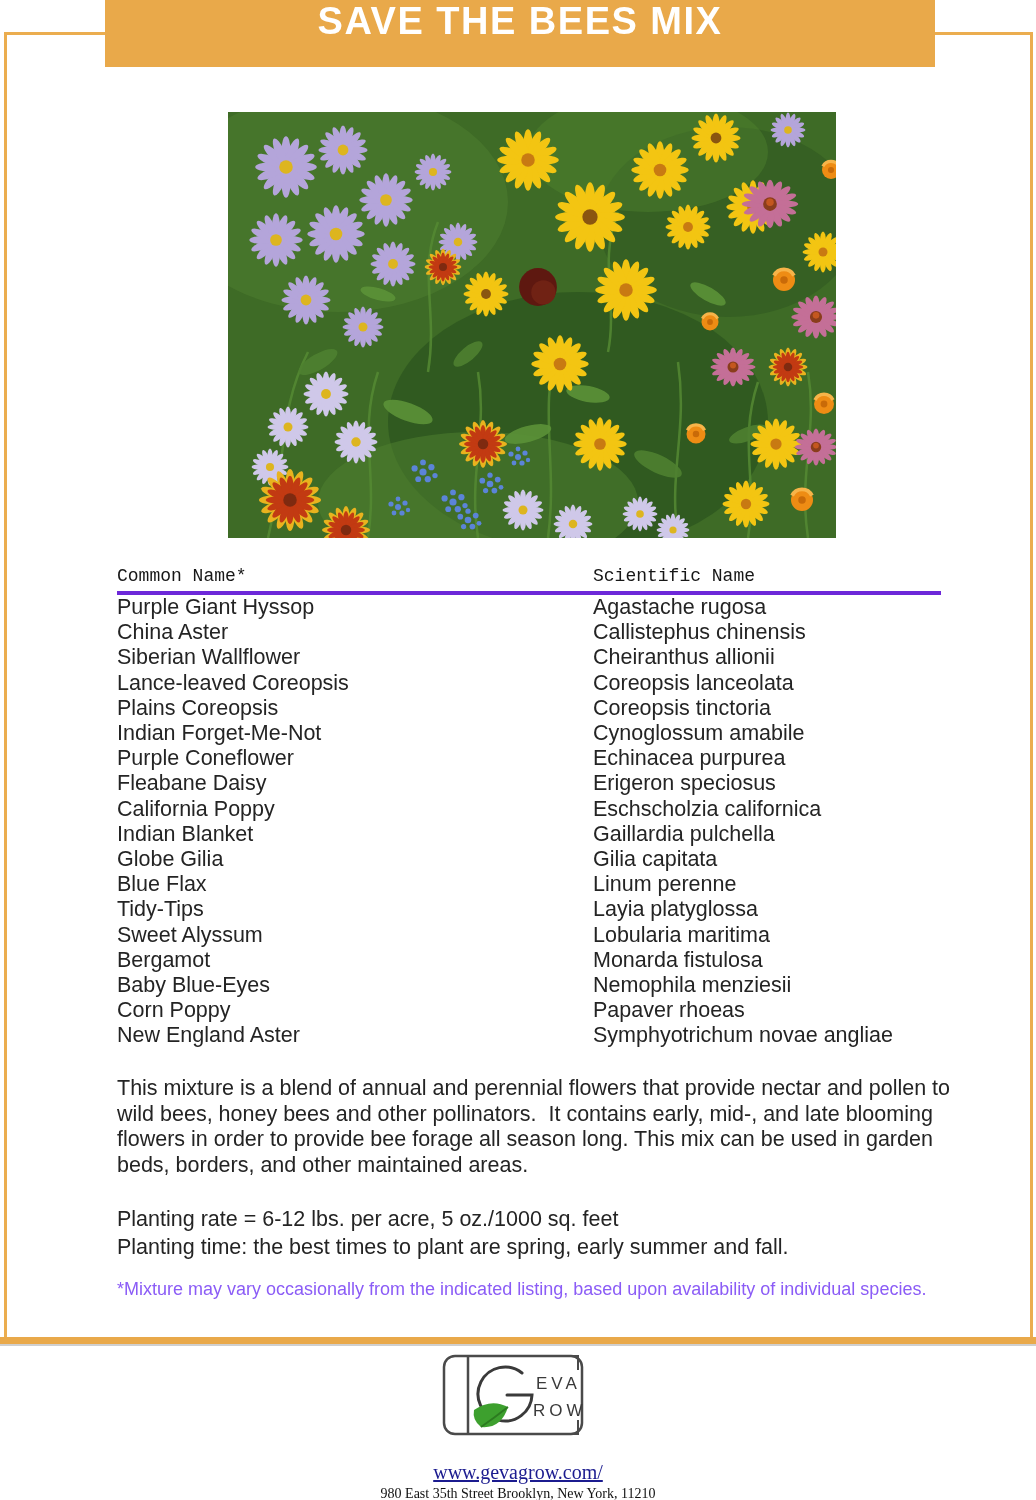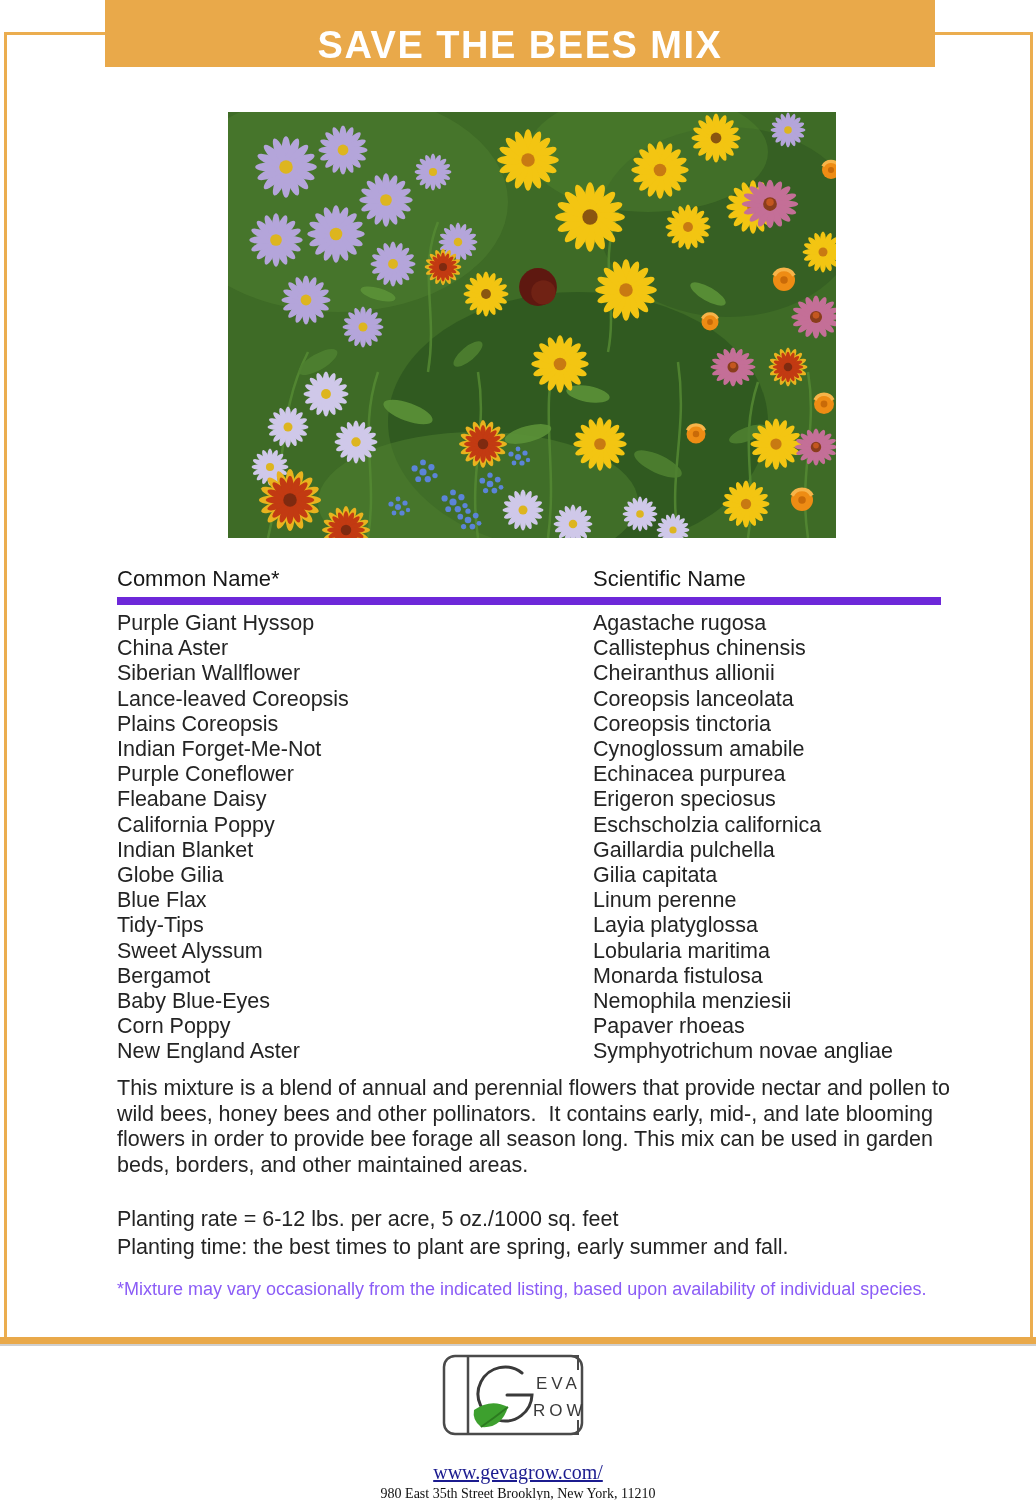"SAVE THE BEES MIX" .banner { align-items: flex-end -> flex-start }
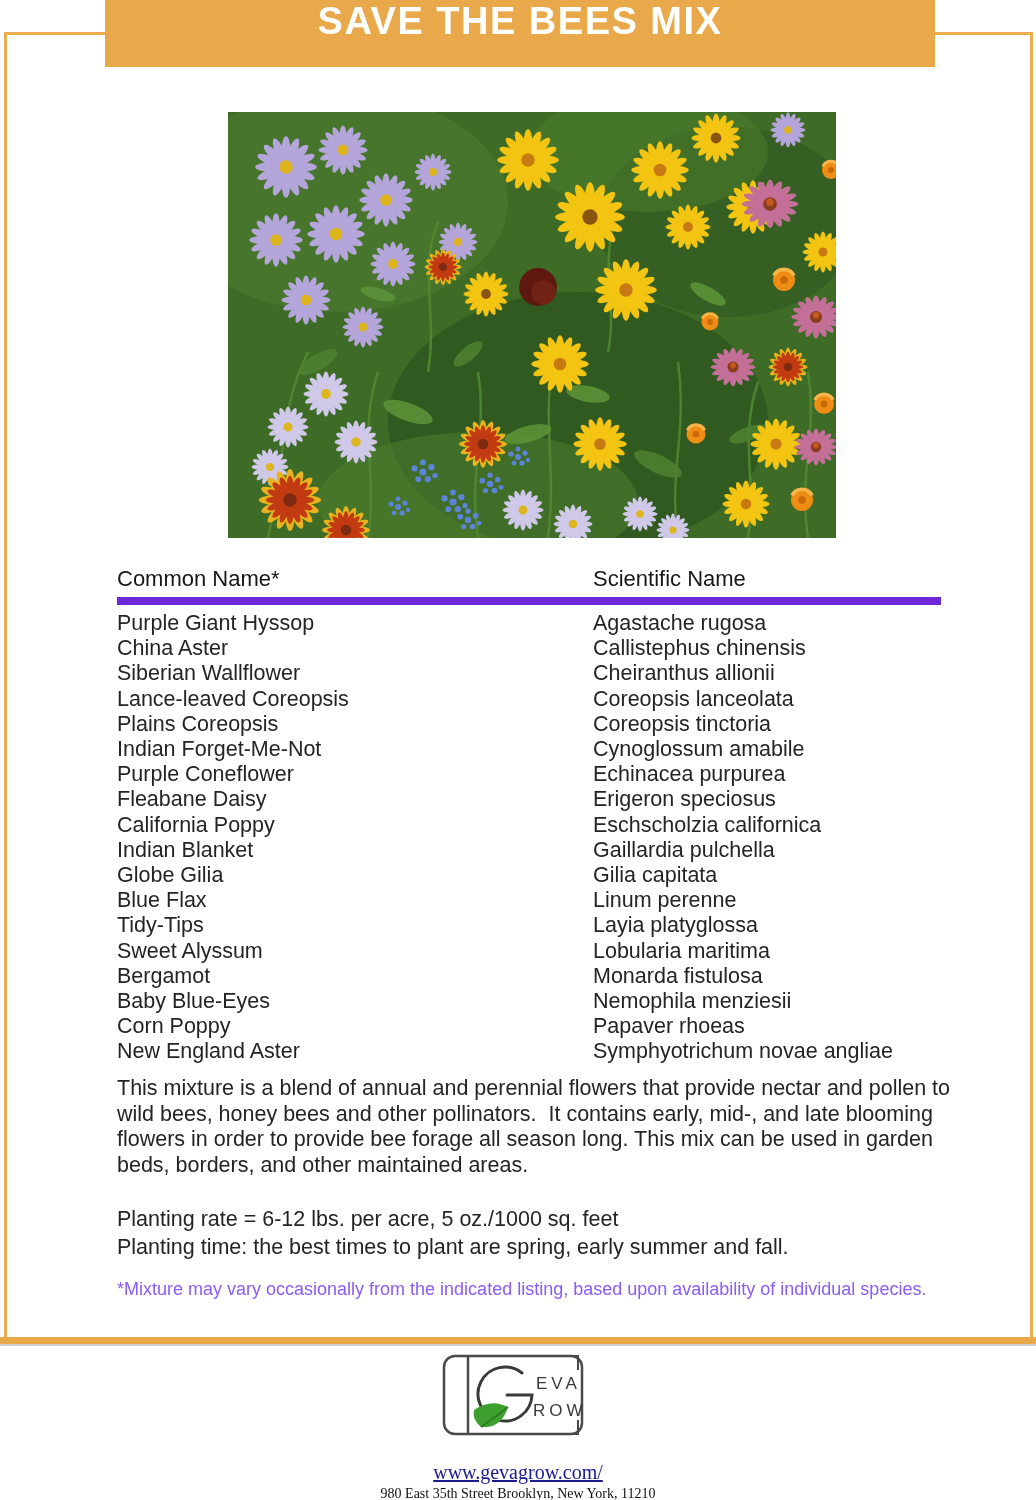"Common Name*" .species-head { border-bottom: 8px solid #6d28d9 -> 4px solid #6d28d9; font-family: Liberation Sans, sans-serif -> Liberation Mono, monospace; font-size: 22px -> 18px }
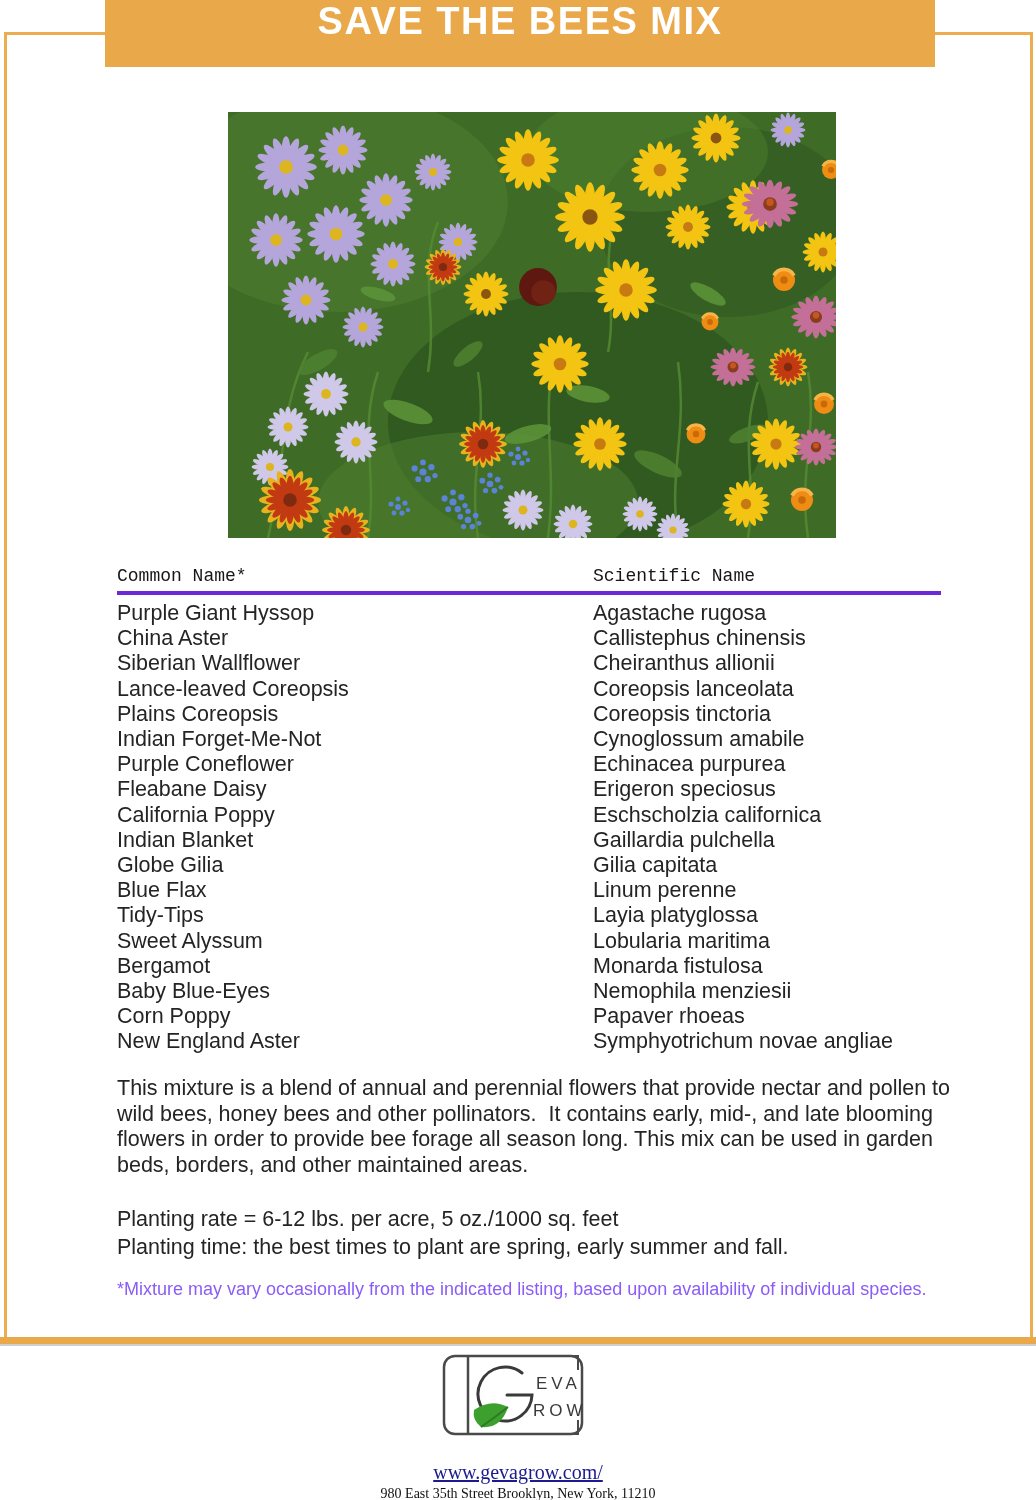"Purple Giant Hyssop" .species-rows { margin-top: 6px -> 0 }
